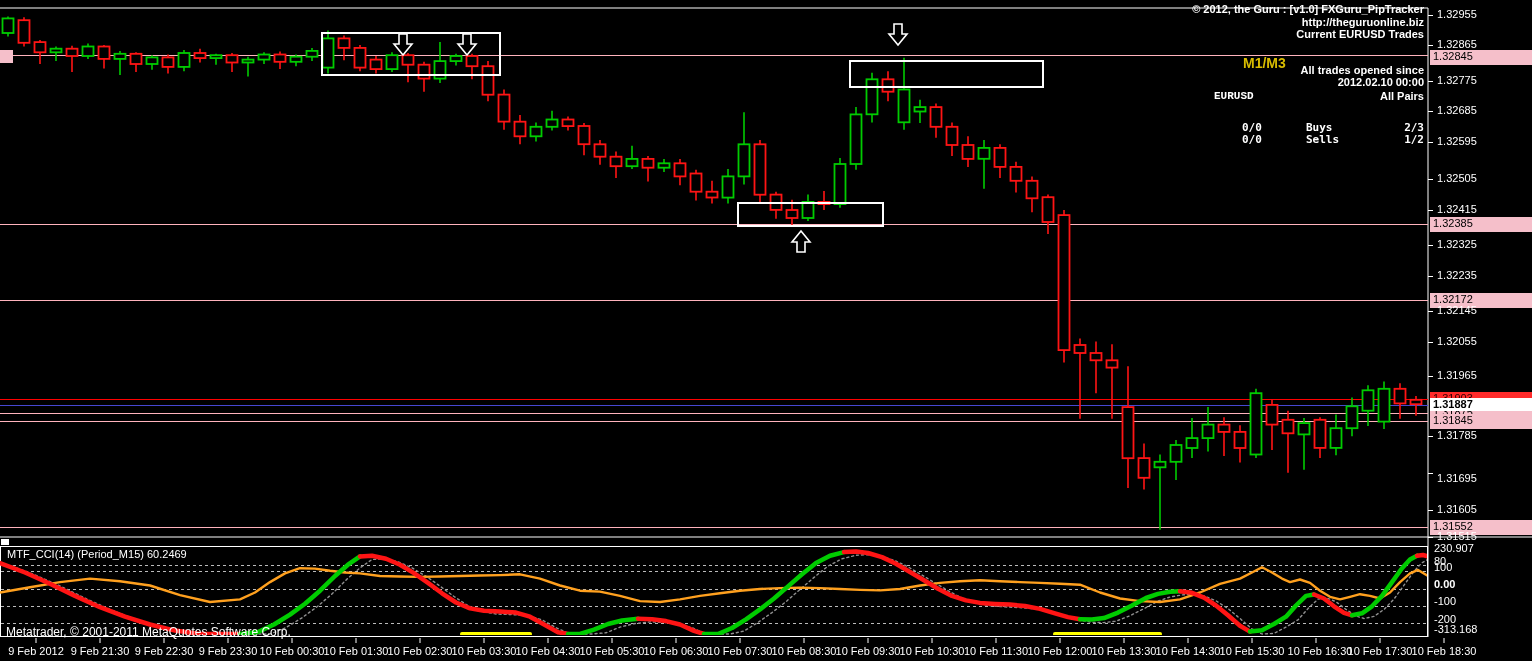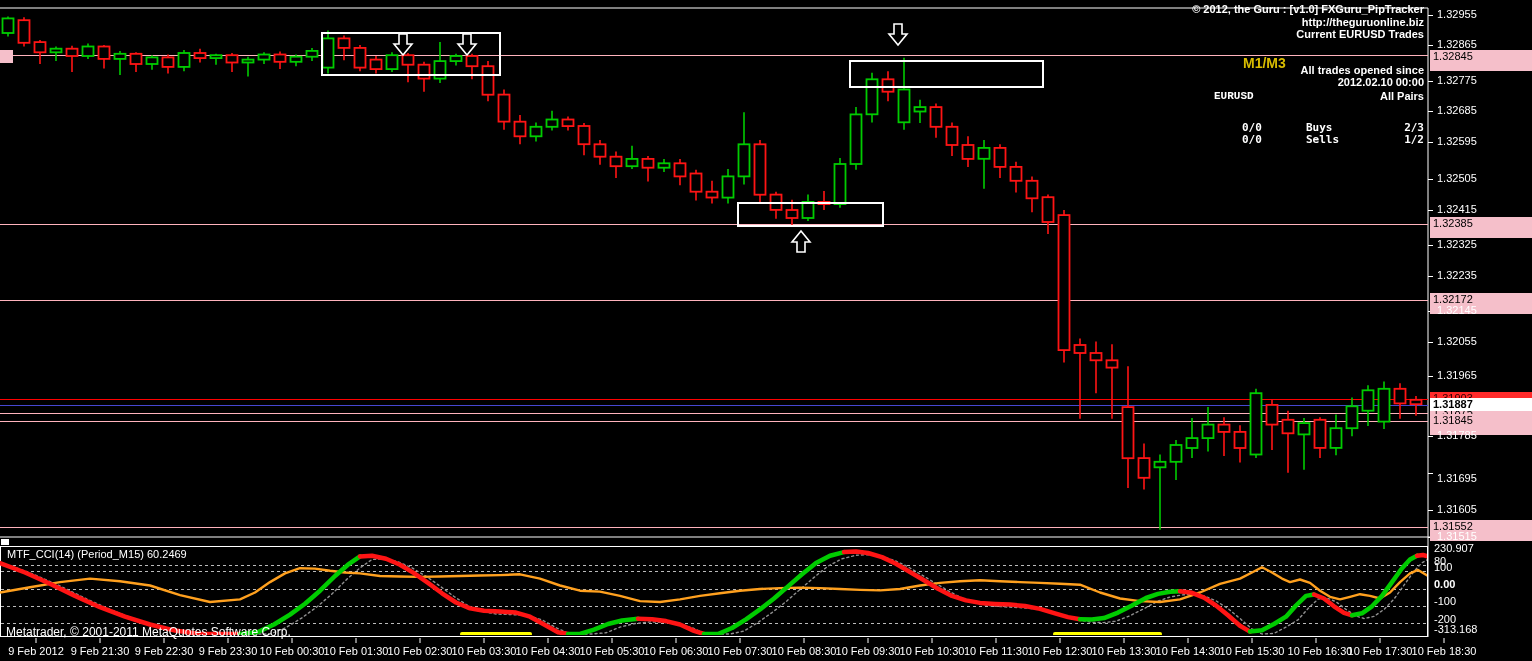"1.32845" .axis-hl { padding: 0 3px 9px 3px -> 0 3px 3px 3px }
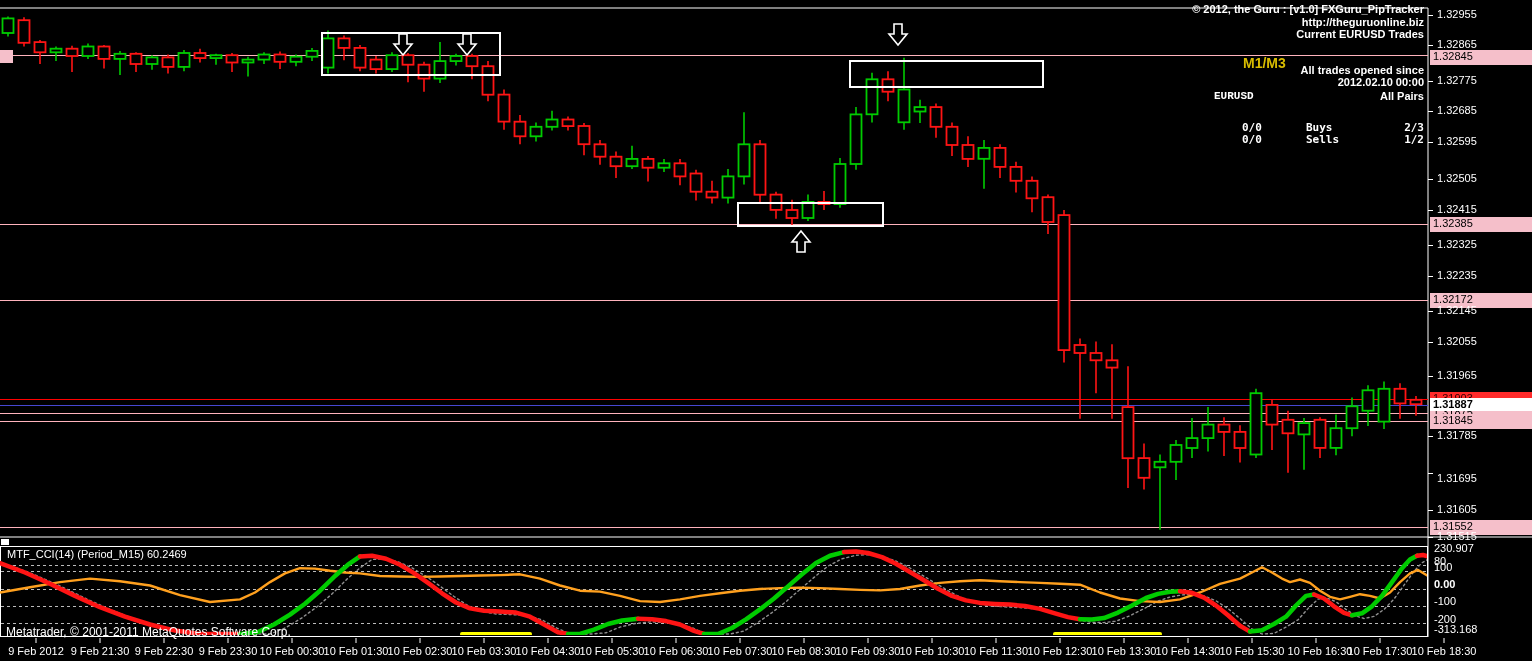"10 Feb 12:30" div.abs { text: 12:30 -> 12:00 }
